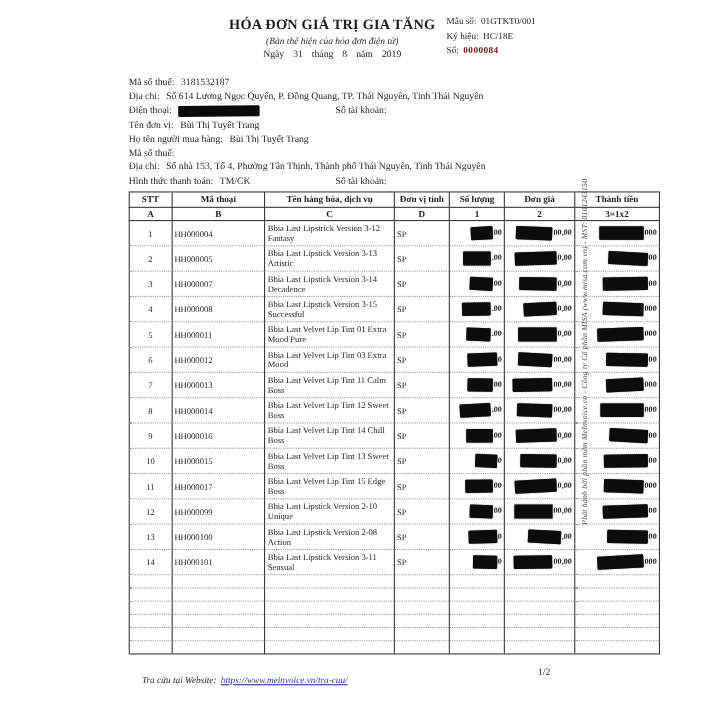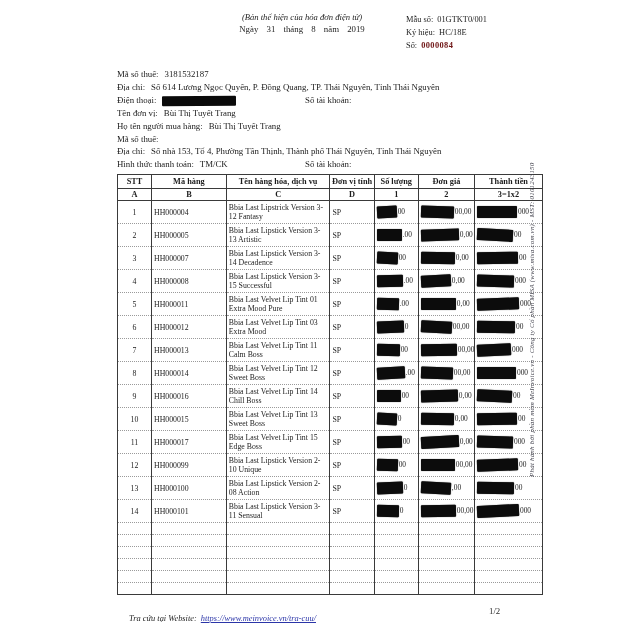"HÓA ĐƠN GIÁ TRỊ GIA" div.title { html: none -> <div>HÓA ĐƠN GIÁ TRỊ GIA TĂNG</div> }
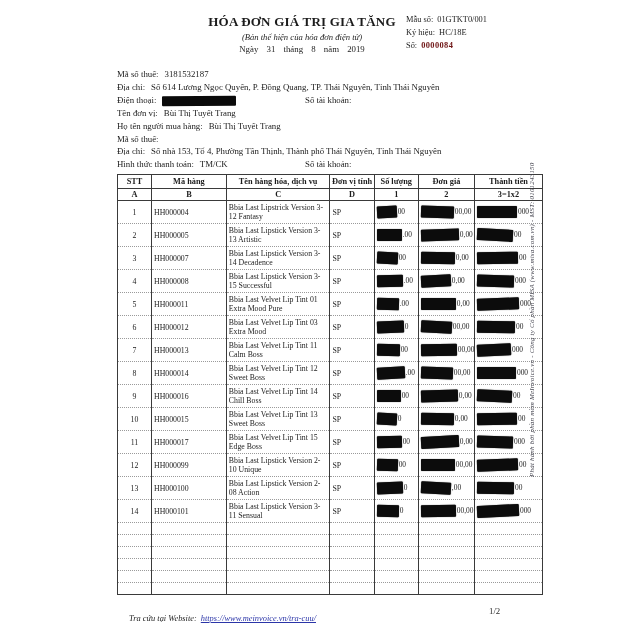"STT" table.inv { width: 426px -> 483px }
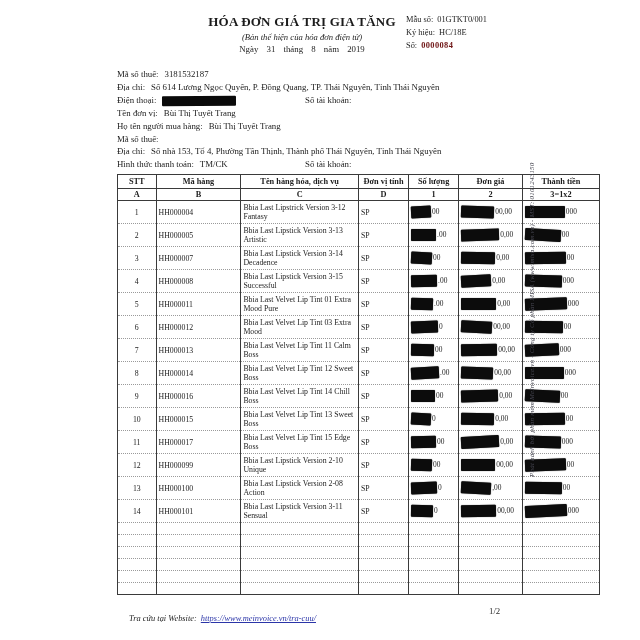"Mã hàng" th { text: hàng -> thoại }
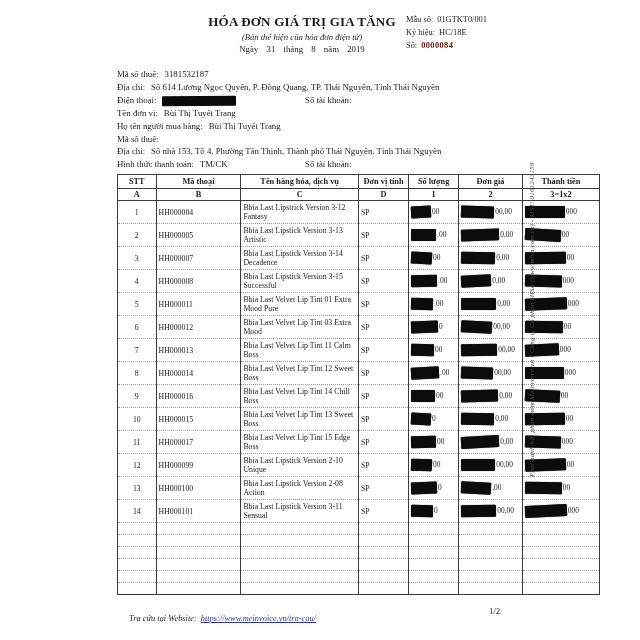"00" td.num { font-weight: none -> bold; text-align: left -> right }
